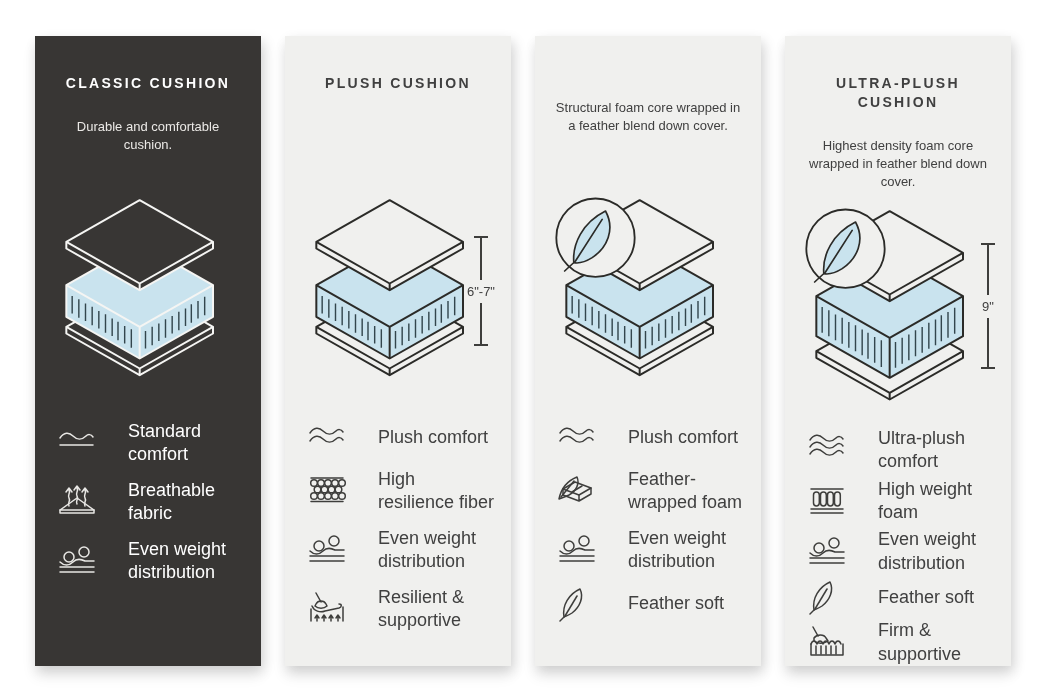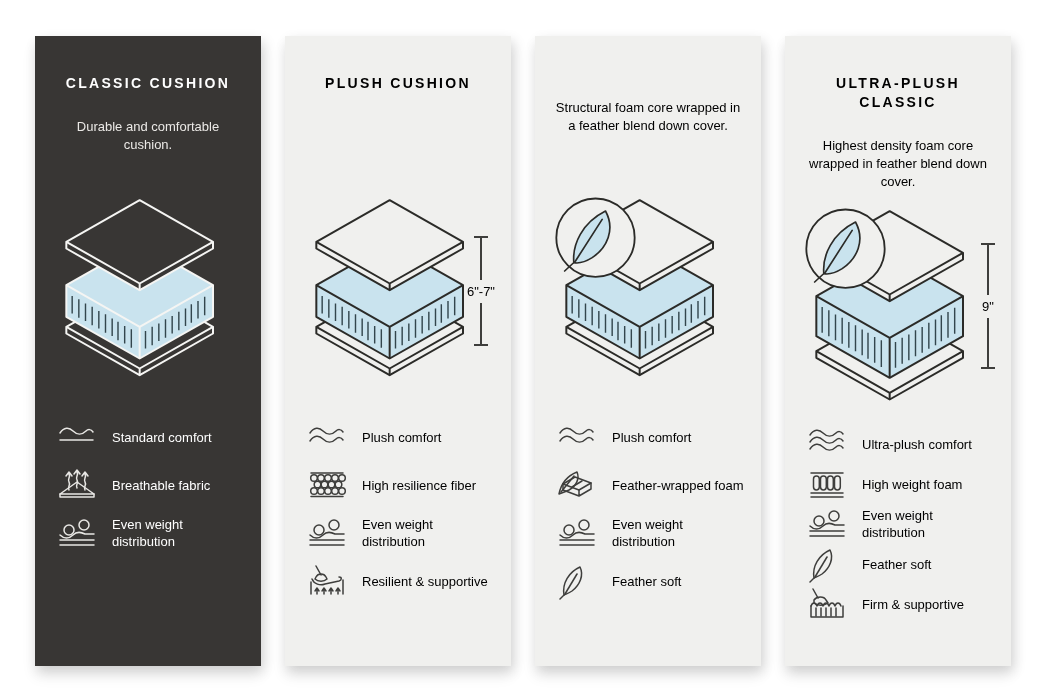"PLUSH CUSHION" .panel.light { color: #000000 -> #404040 }
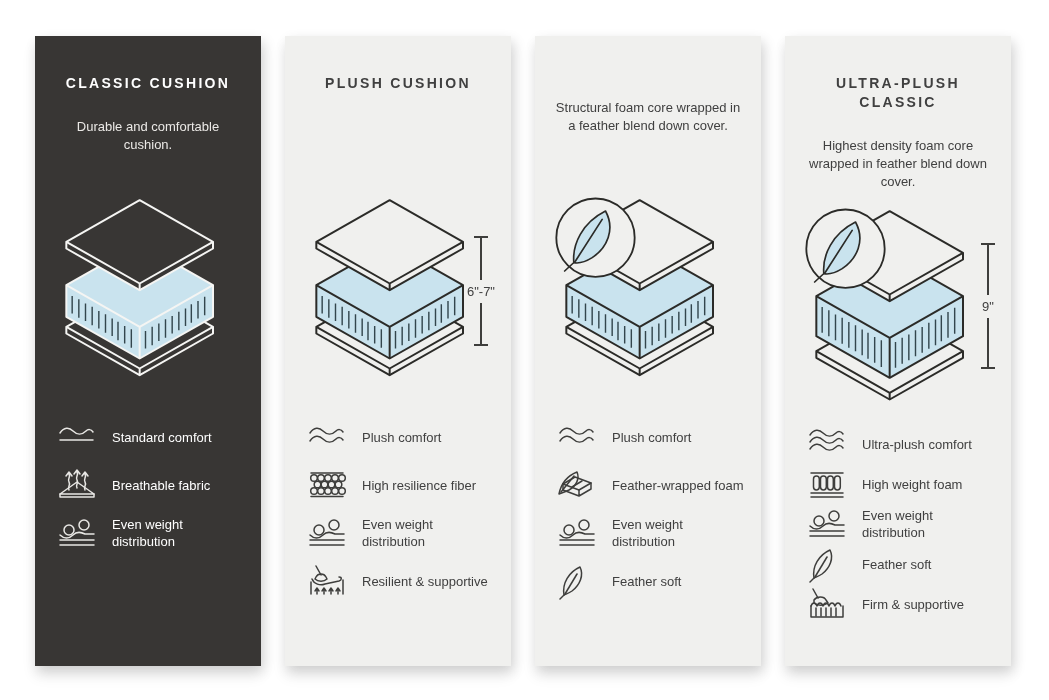"ULTRA-PLUSH CLASSIC" div.p-title { text: CLASSIC -> CUSHION }
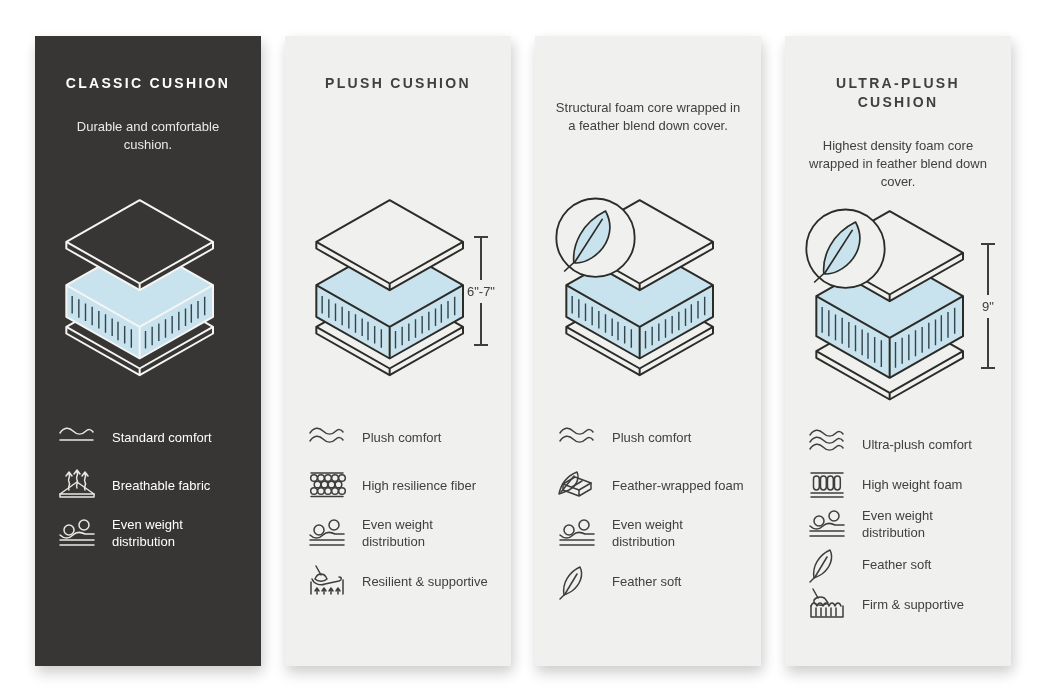"Standard comfort" .feat .flabel { font-size: 13px -> 18px; margin-left: none -> 16px }
